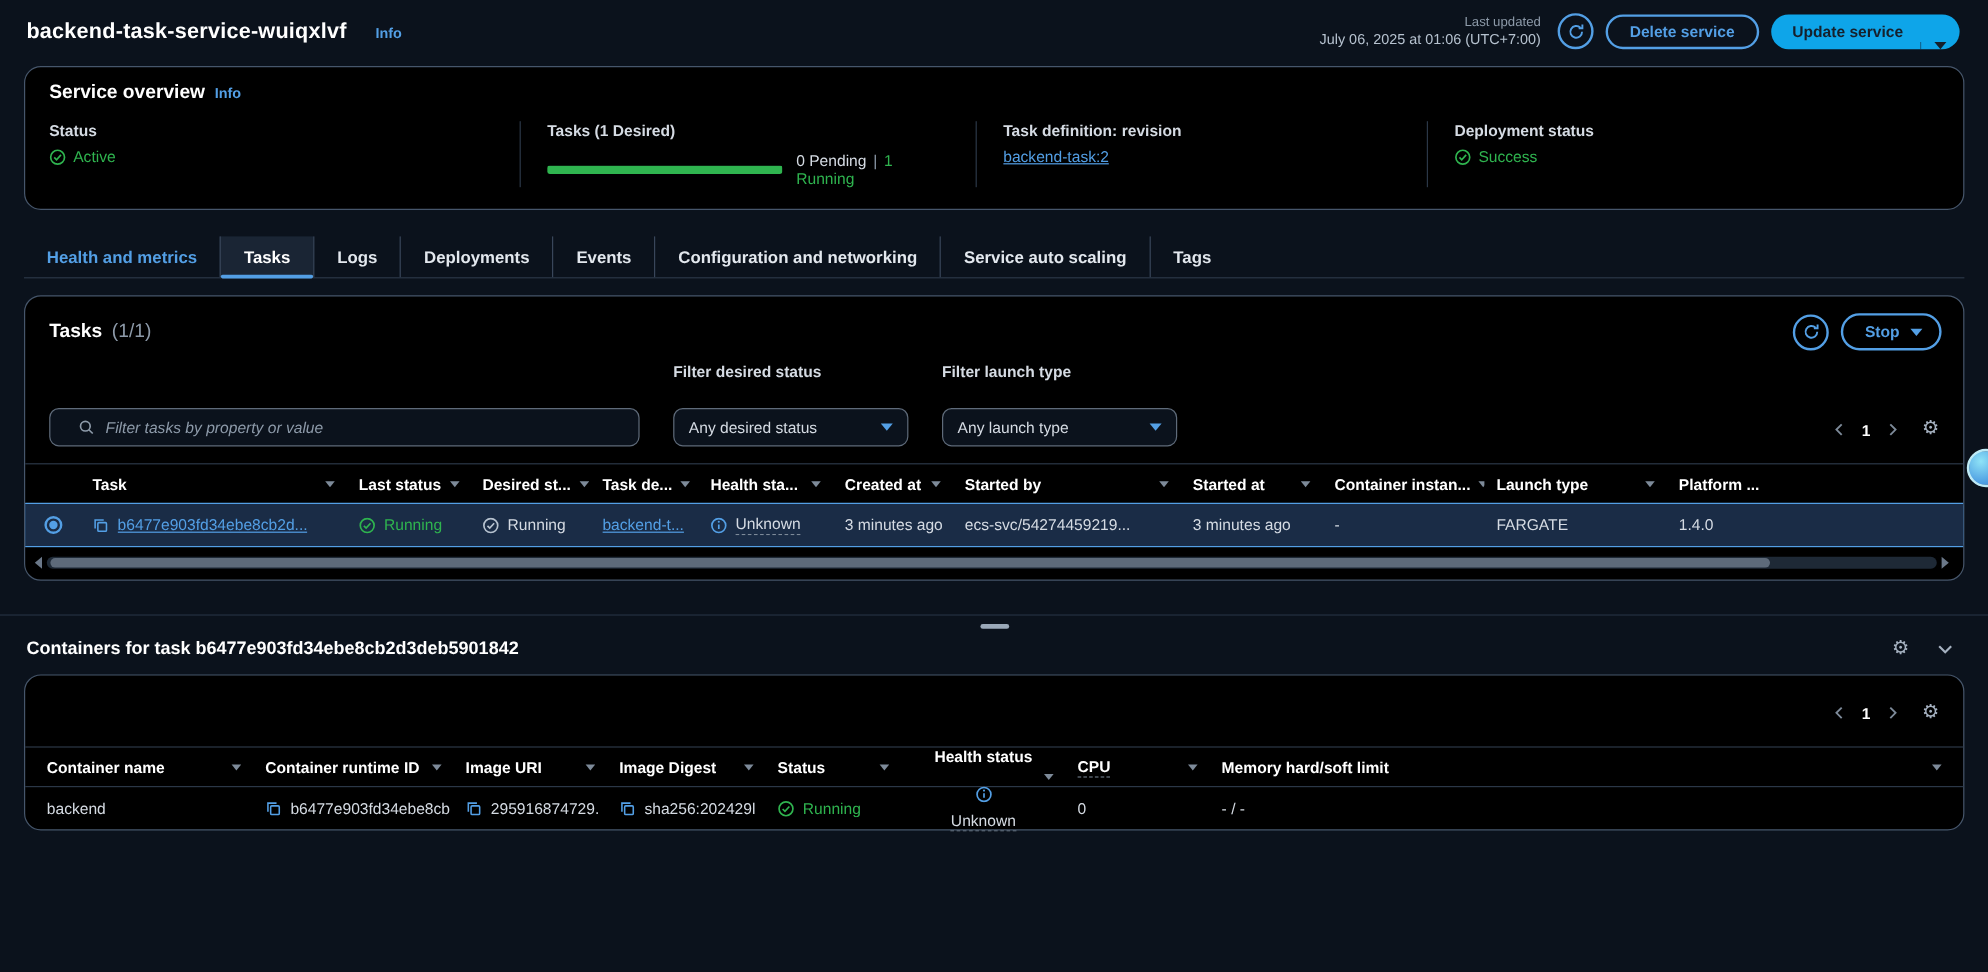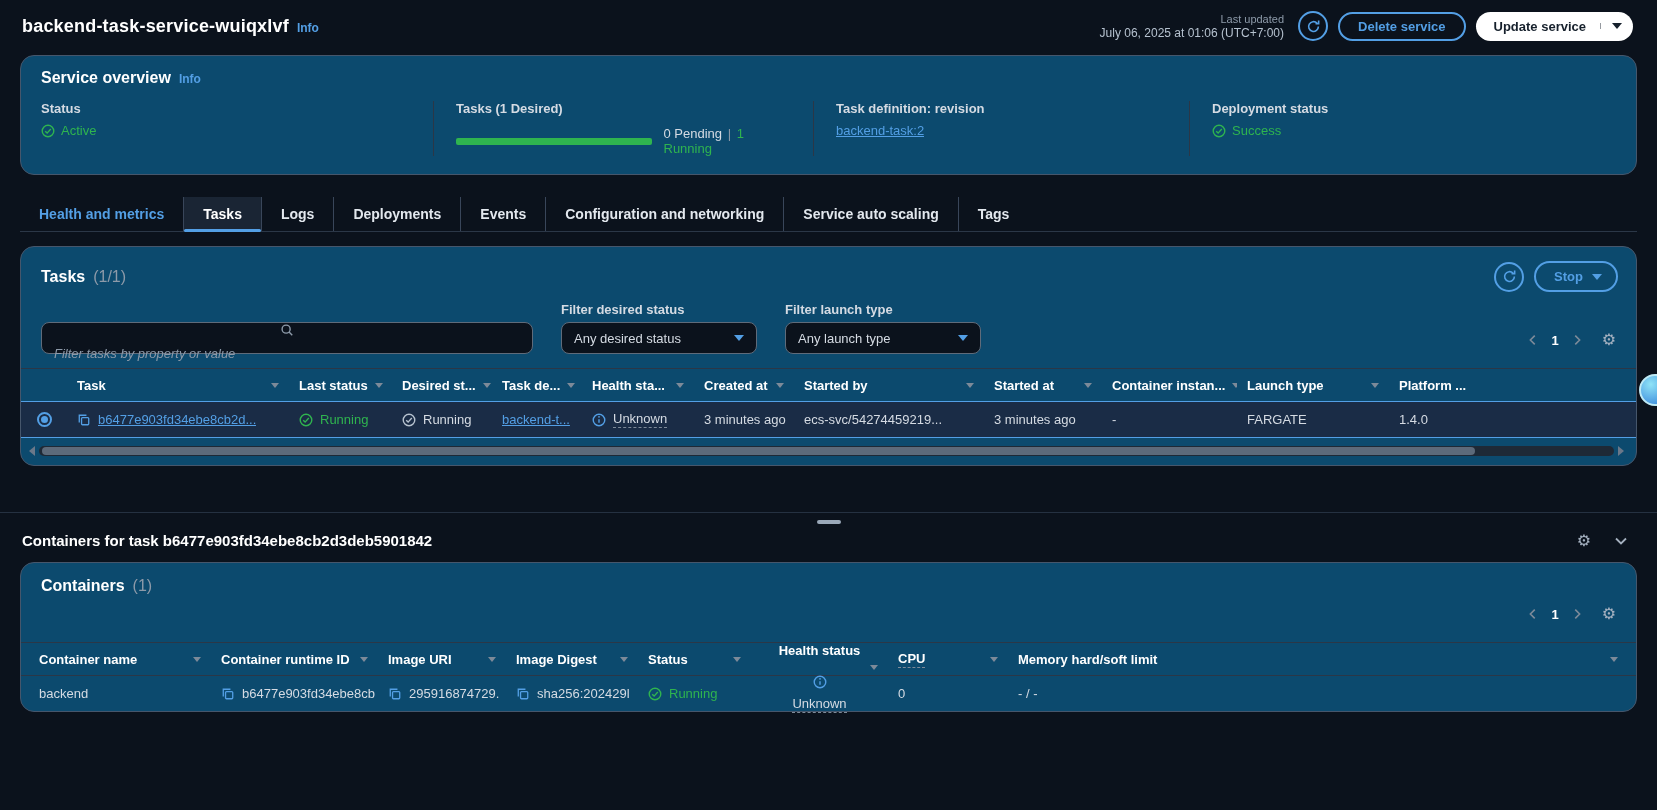"backend-task-service-wuiqxlvf" .title-wrap { gap: 8px -> 24px }
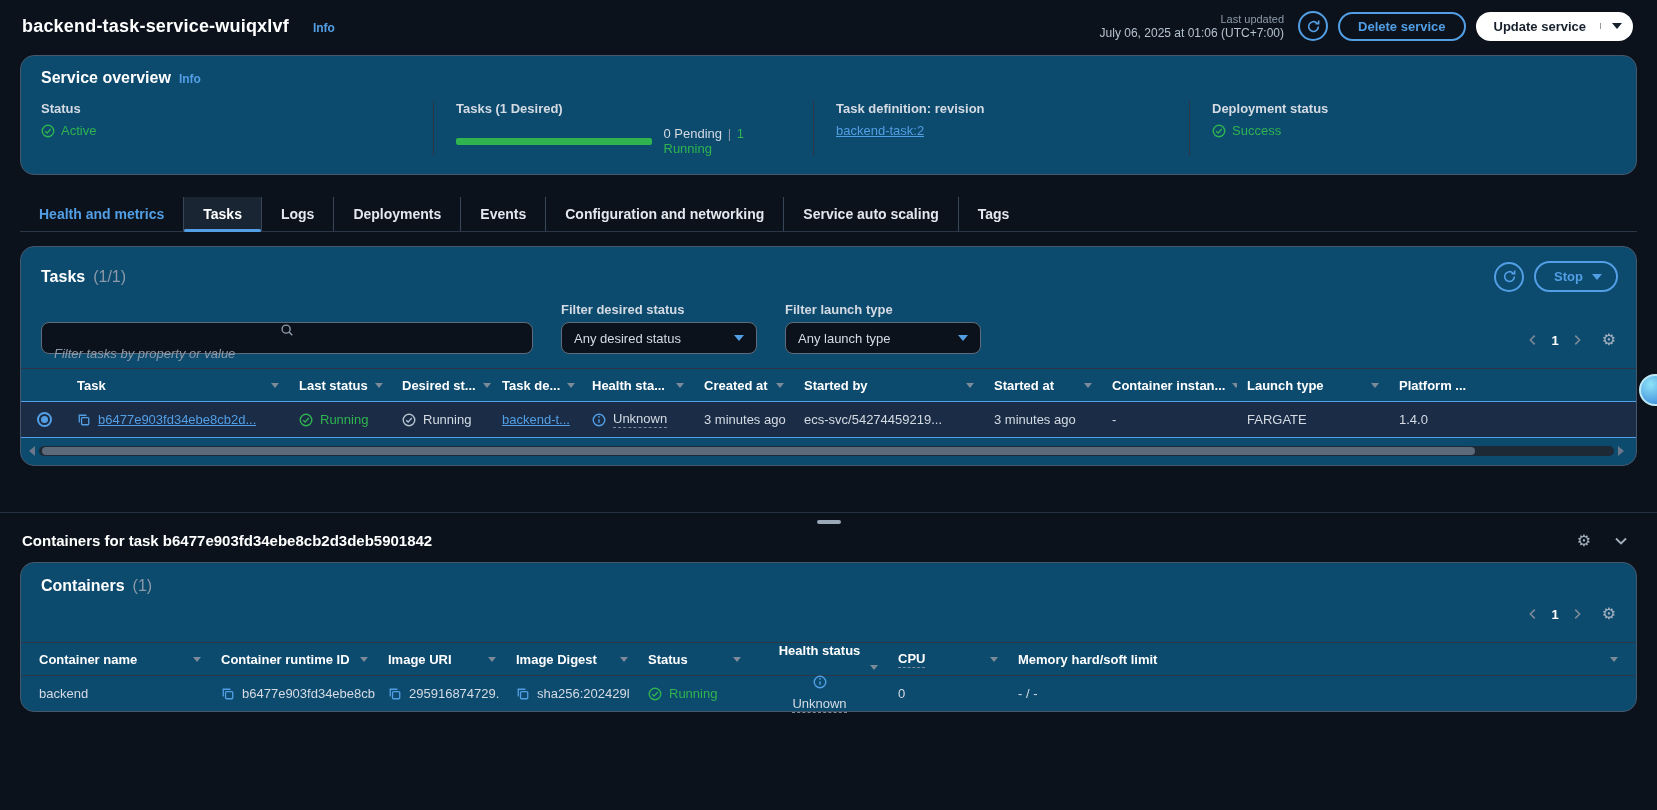"Update service" .btn-split { align-items: center -> flex-end; background: #ffffff -> #0ea5e9 }
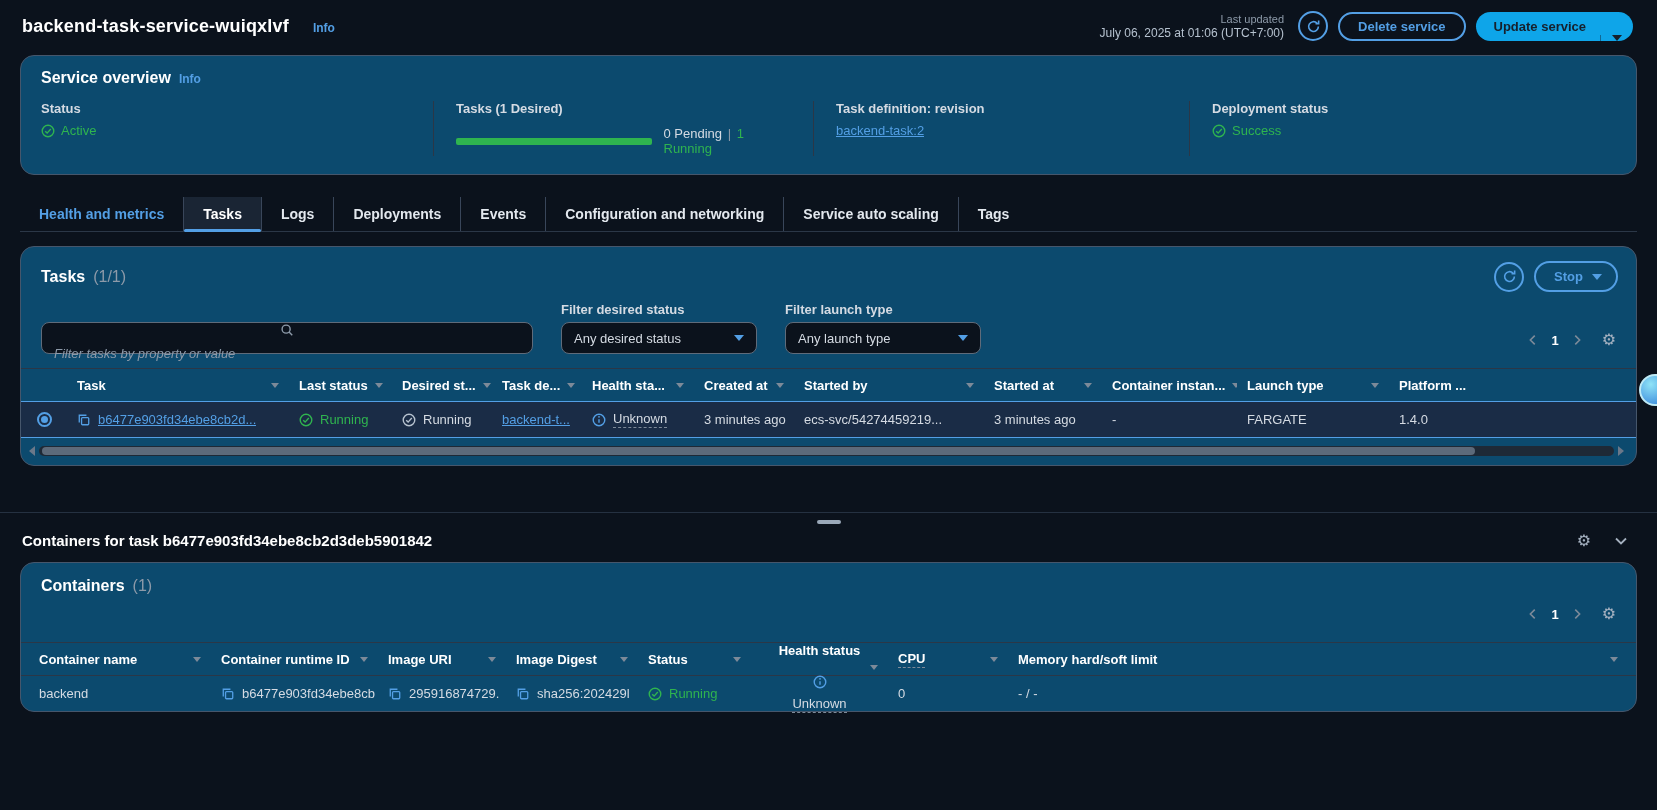"Service overview" .panel { background: #0c4a6e -> #000000 }
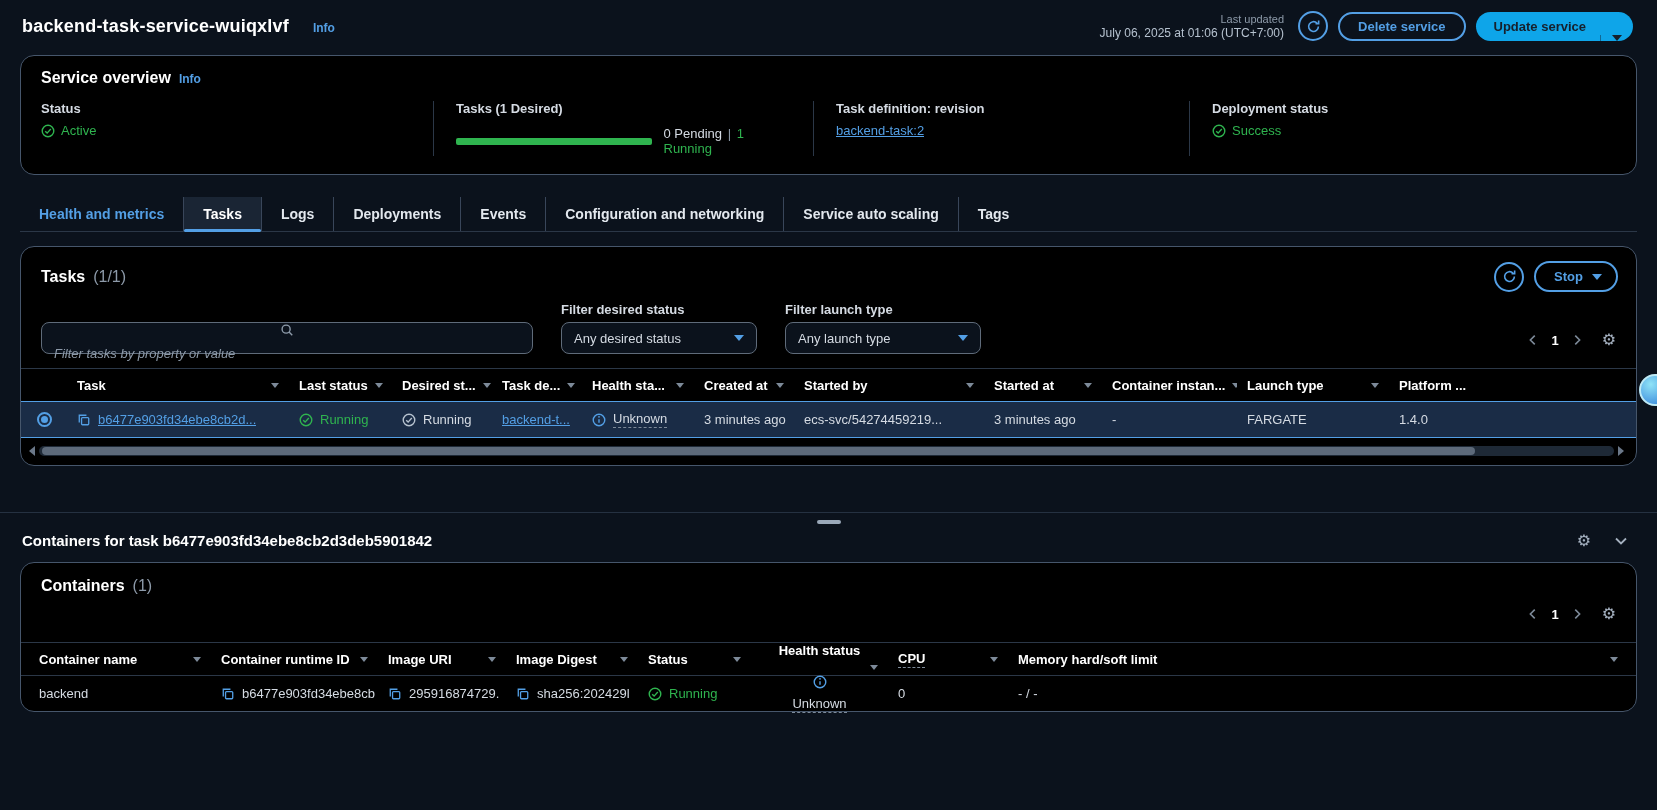"Filter desired status" .filter-group { gap: 5px -> 23px }
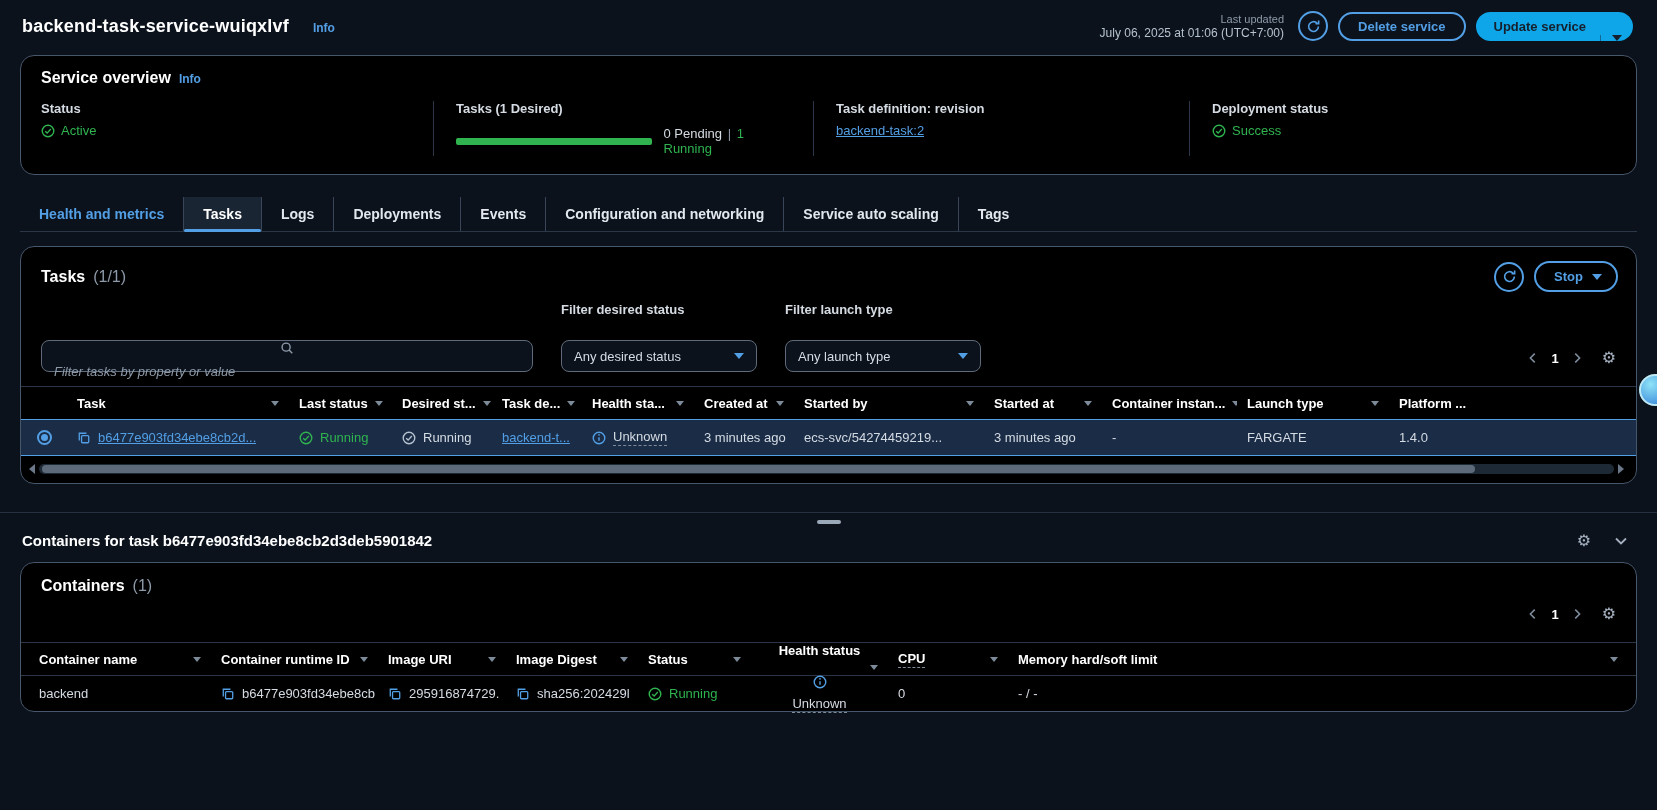"Filter tasks by property or" .search-box { flex-direction: column -> none; padding: 0 12px -> 0 23px }
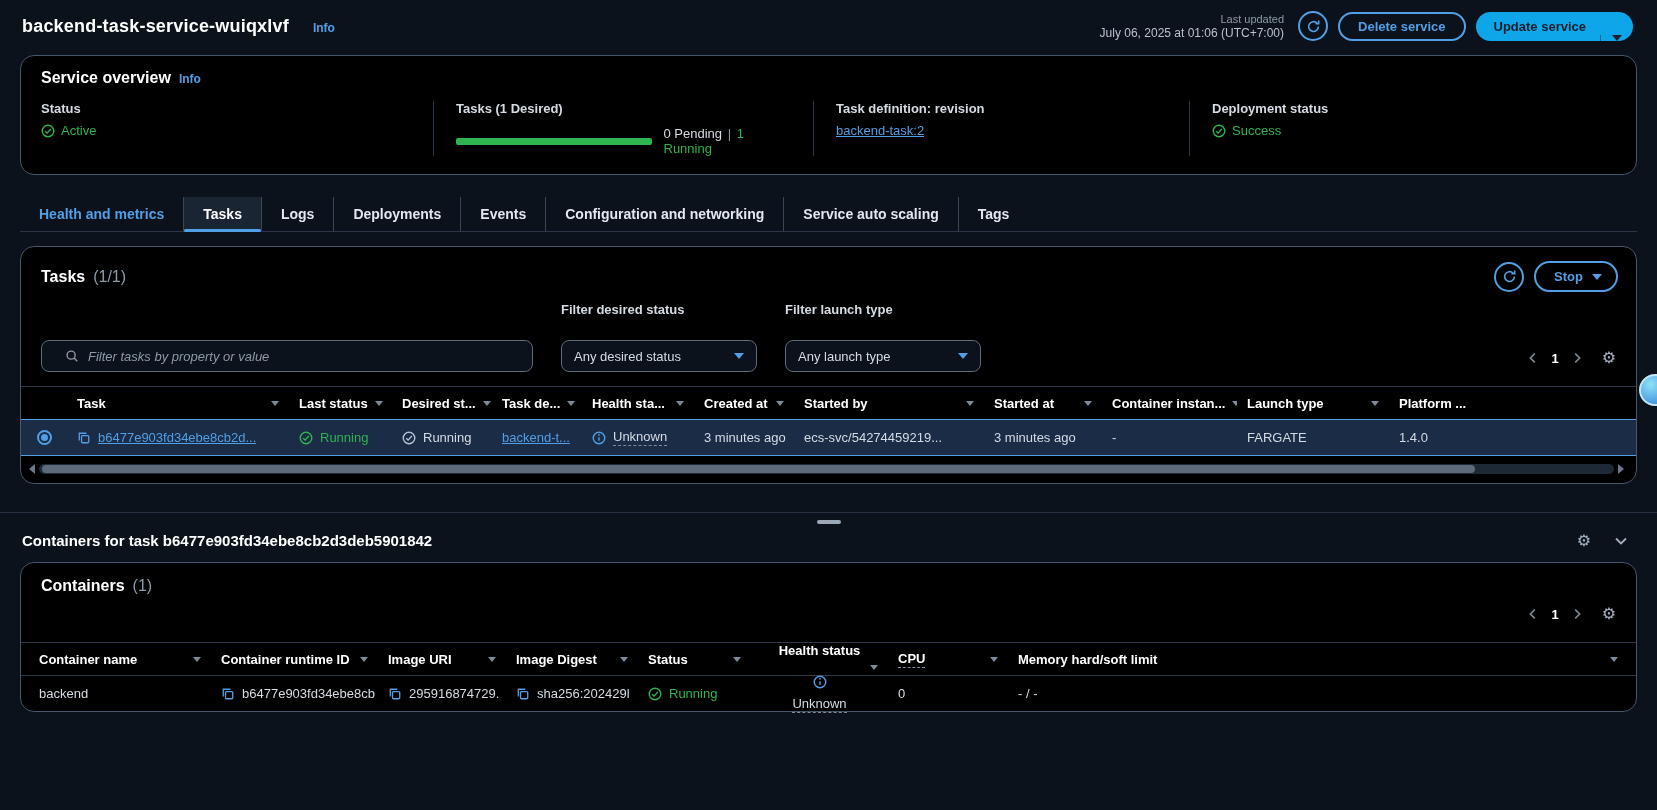"Containers" div.panel-head { html: <div> <div> <h2>Containers</h2> <span>(1)</span> </div> </div> -> none }
